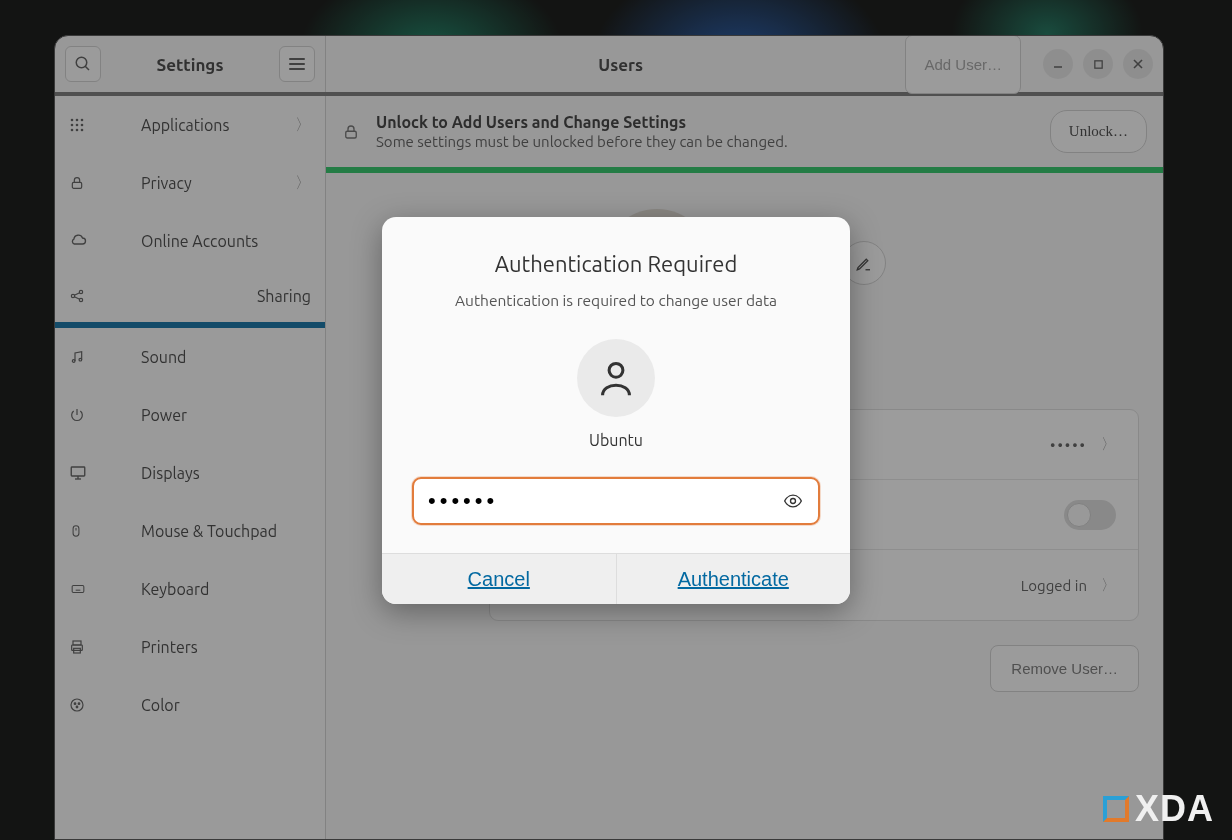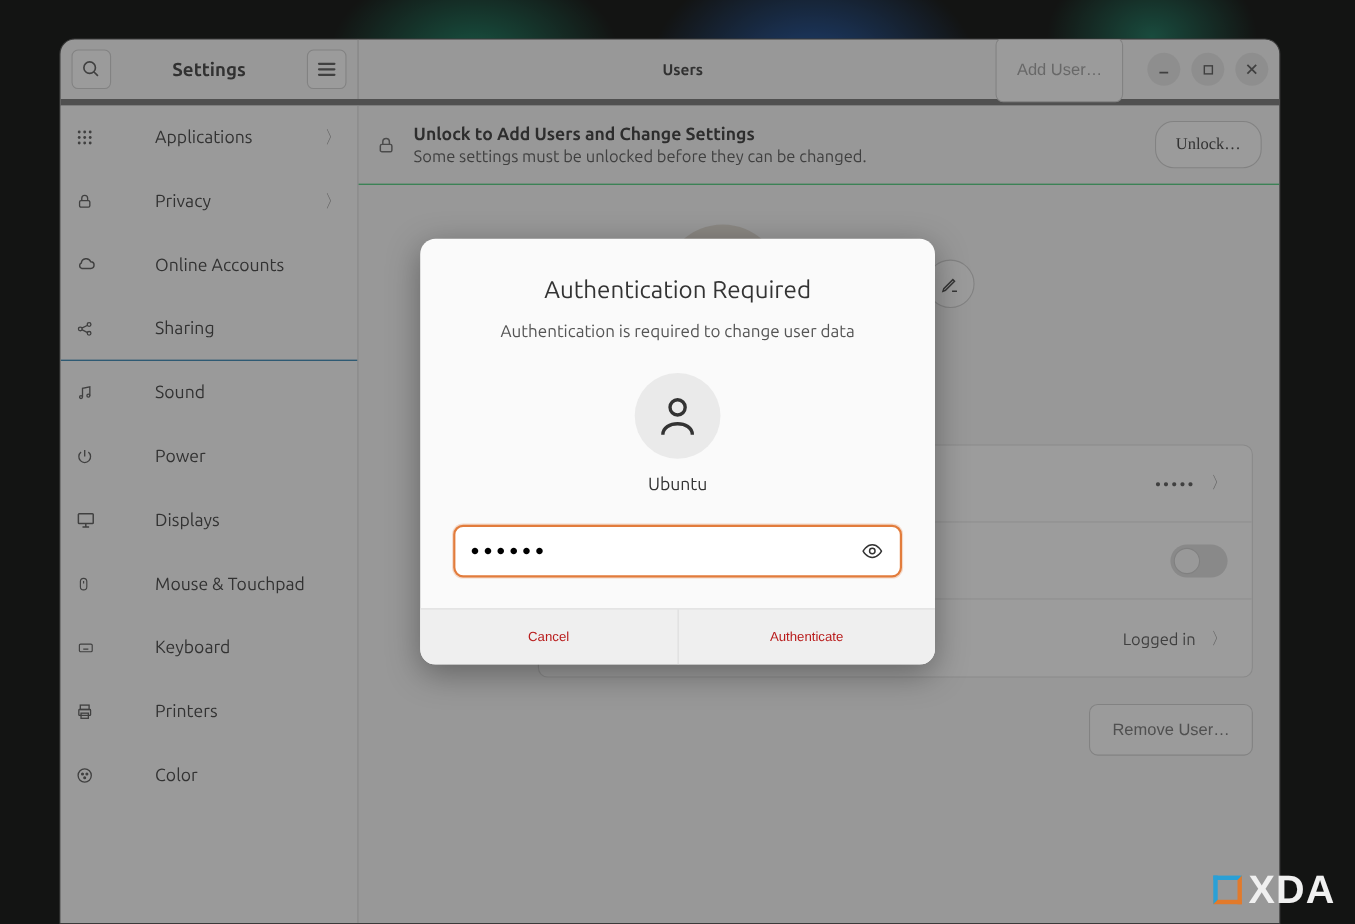"Settings" .headerbar { border-bottom: 6px solid #737373 -> 4px solid #737373 }
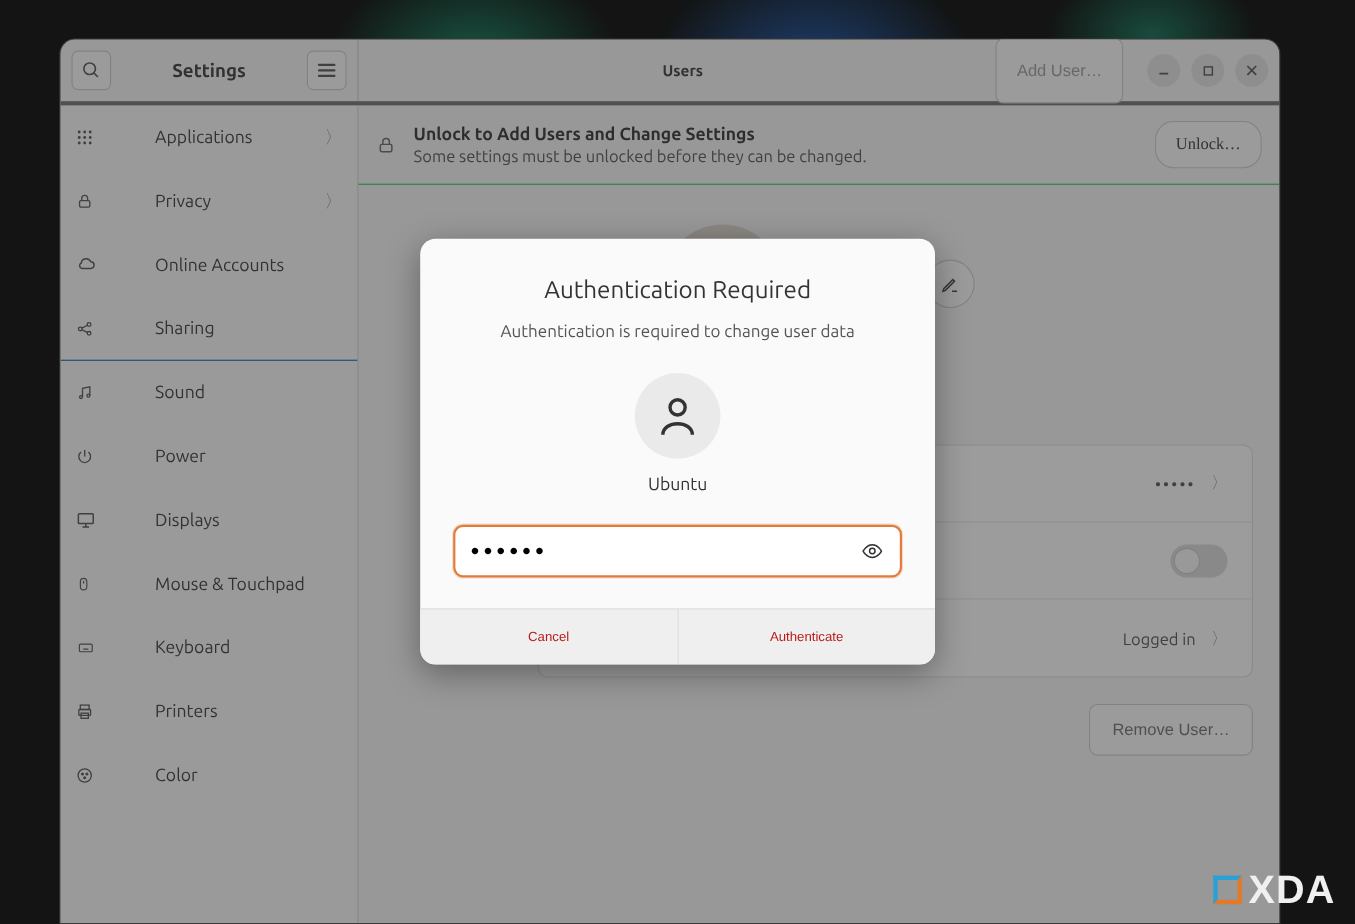"Users" .main-title { font-size: 14px -> 17px }
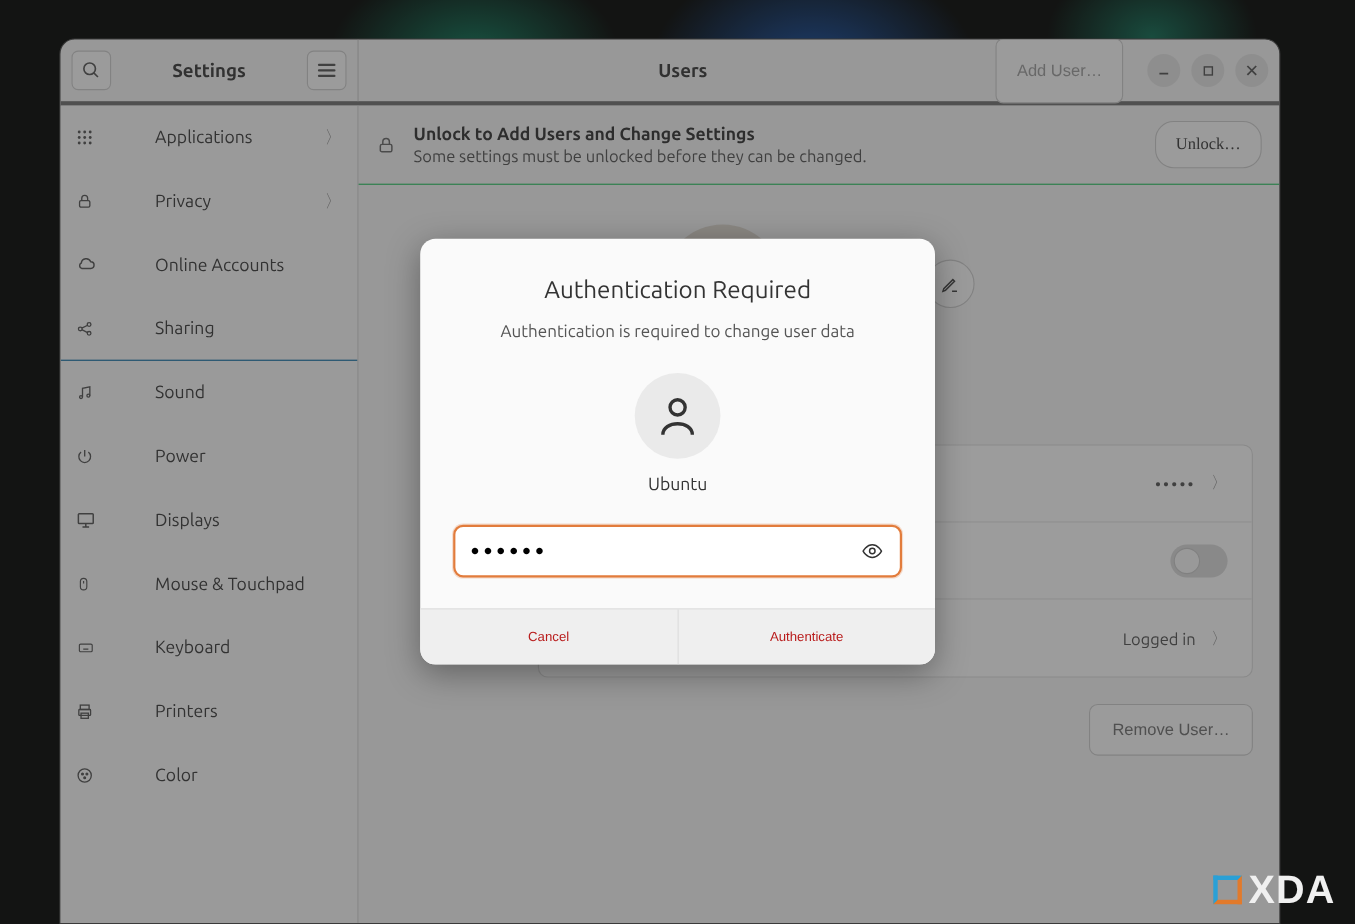"Unlock to Add Users and" .banner { border-bottom: 1px solid #22c55e -> 6px solid #22c55e }
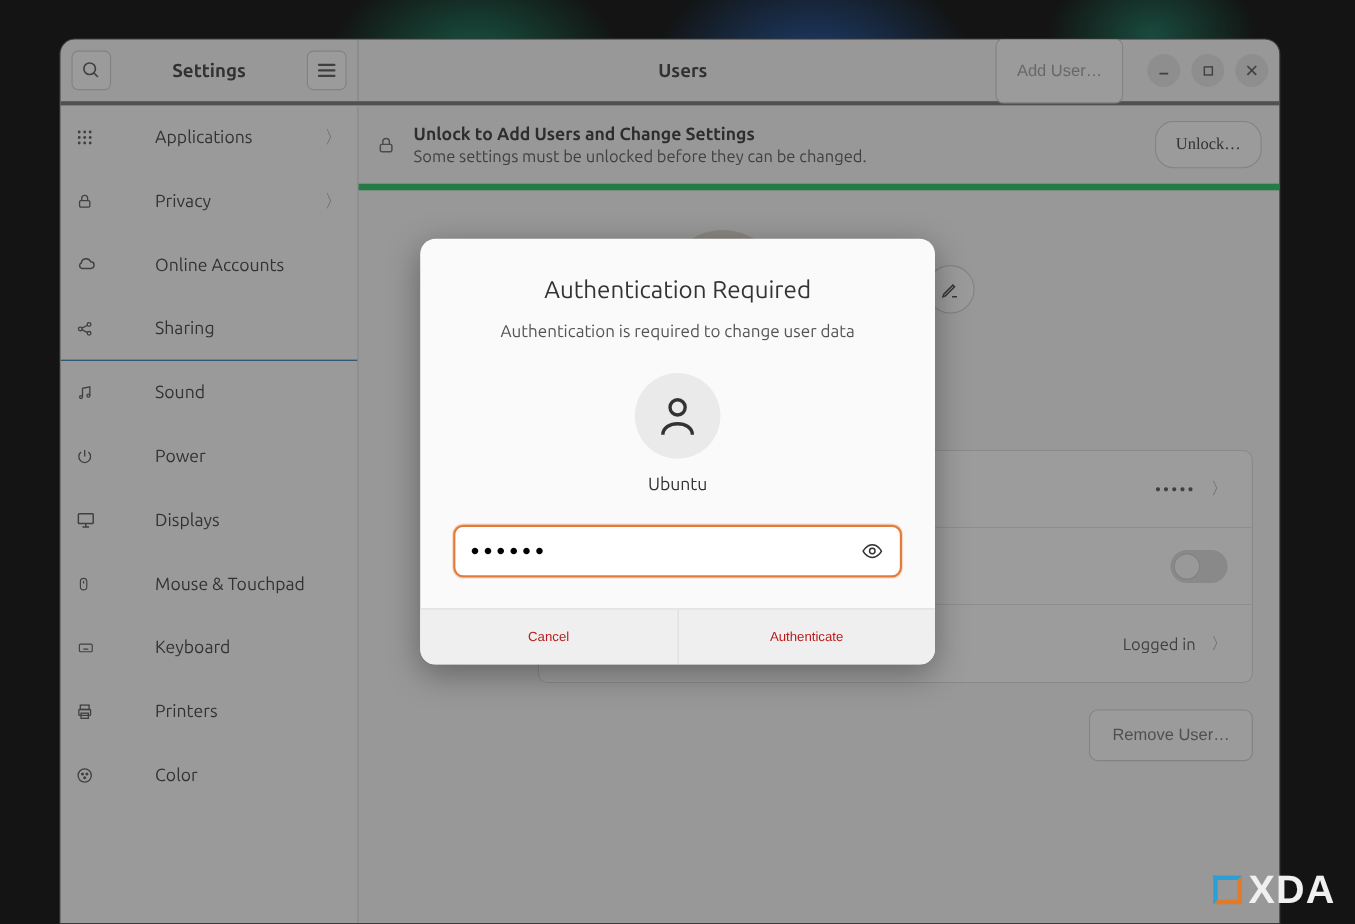"Sharing" .sidebar-item.border-below { border-bottom: 1px solid #0369a1 -> 6px solid #0369a1; text-align: none -> right }
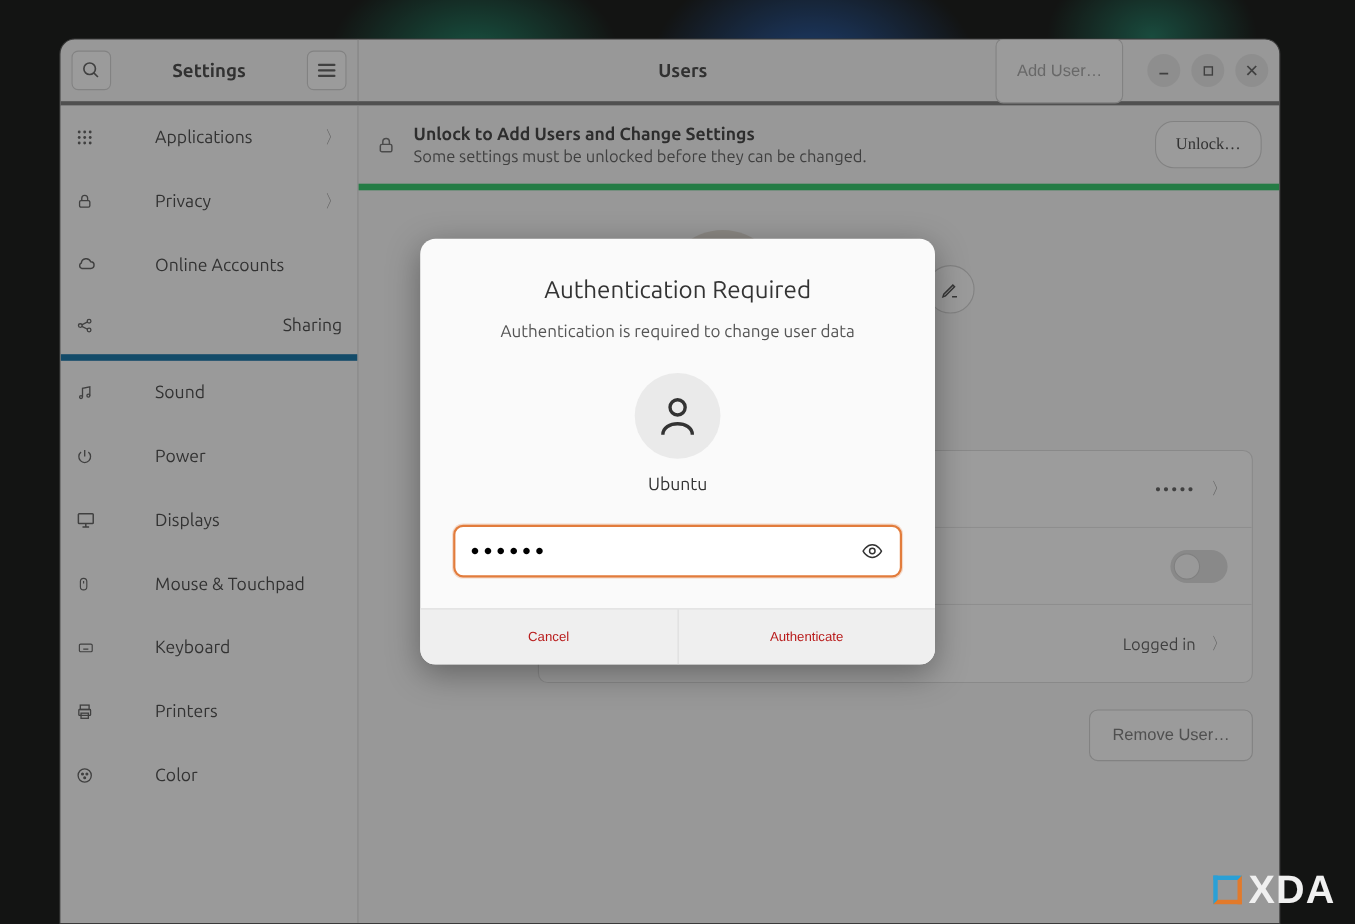"Cancel" .dialog-actions button { color: #b91c1c -> #0369a1; font-size: 12px -> 20px; text-decoration: none -> underline }
